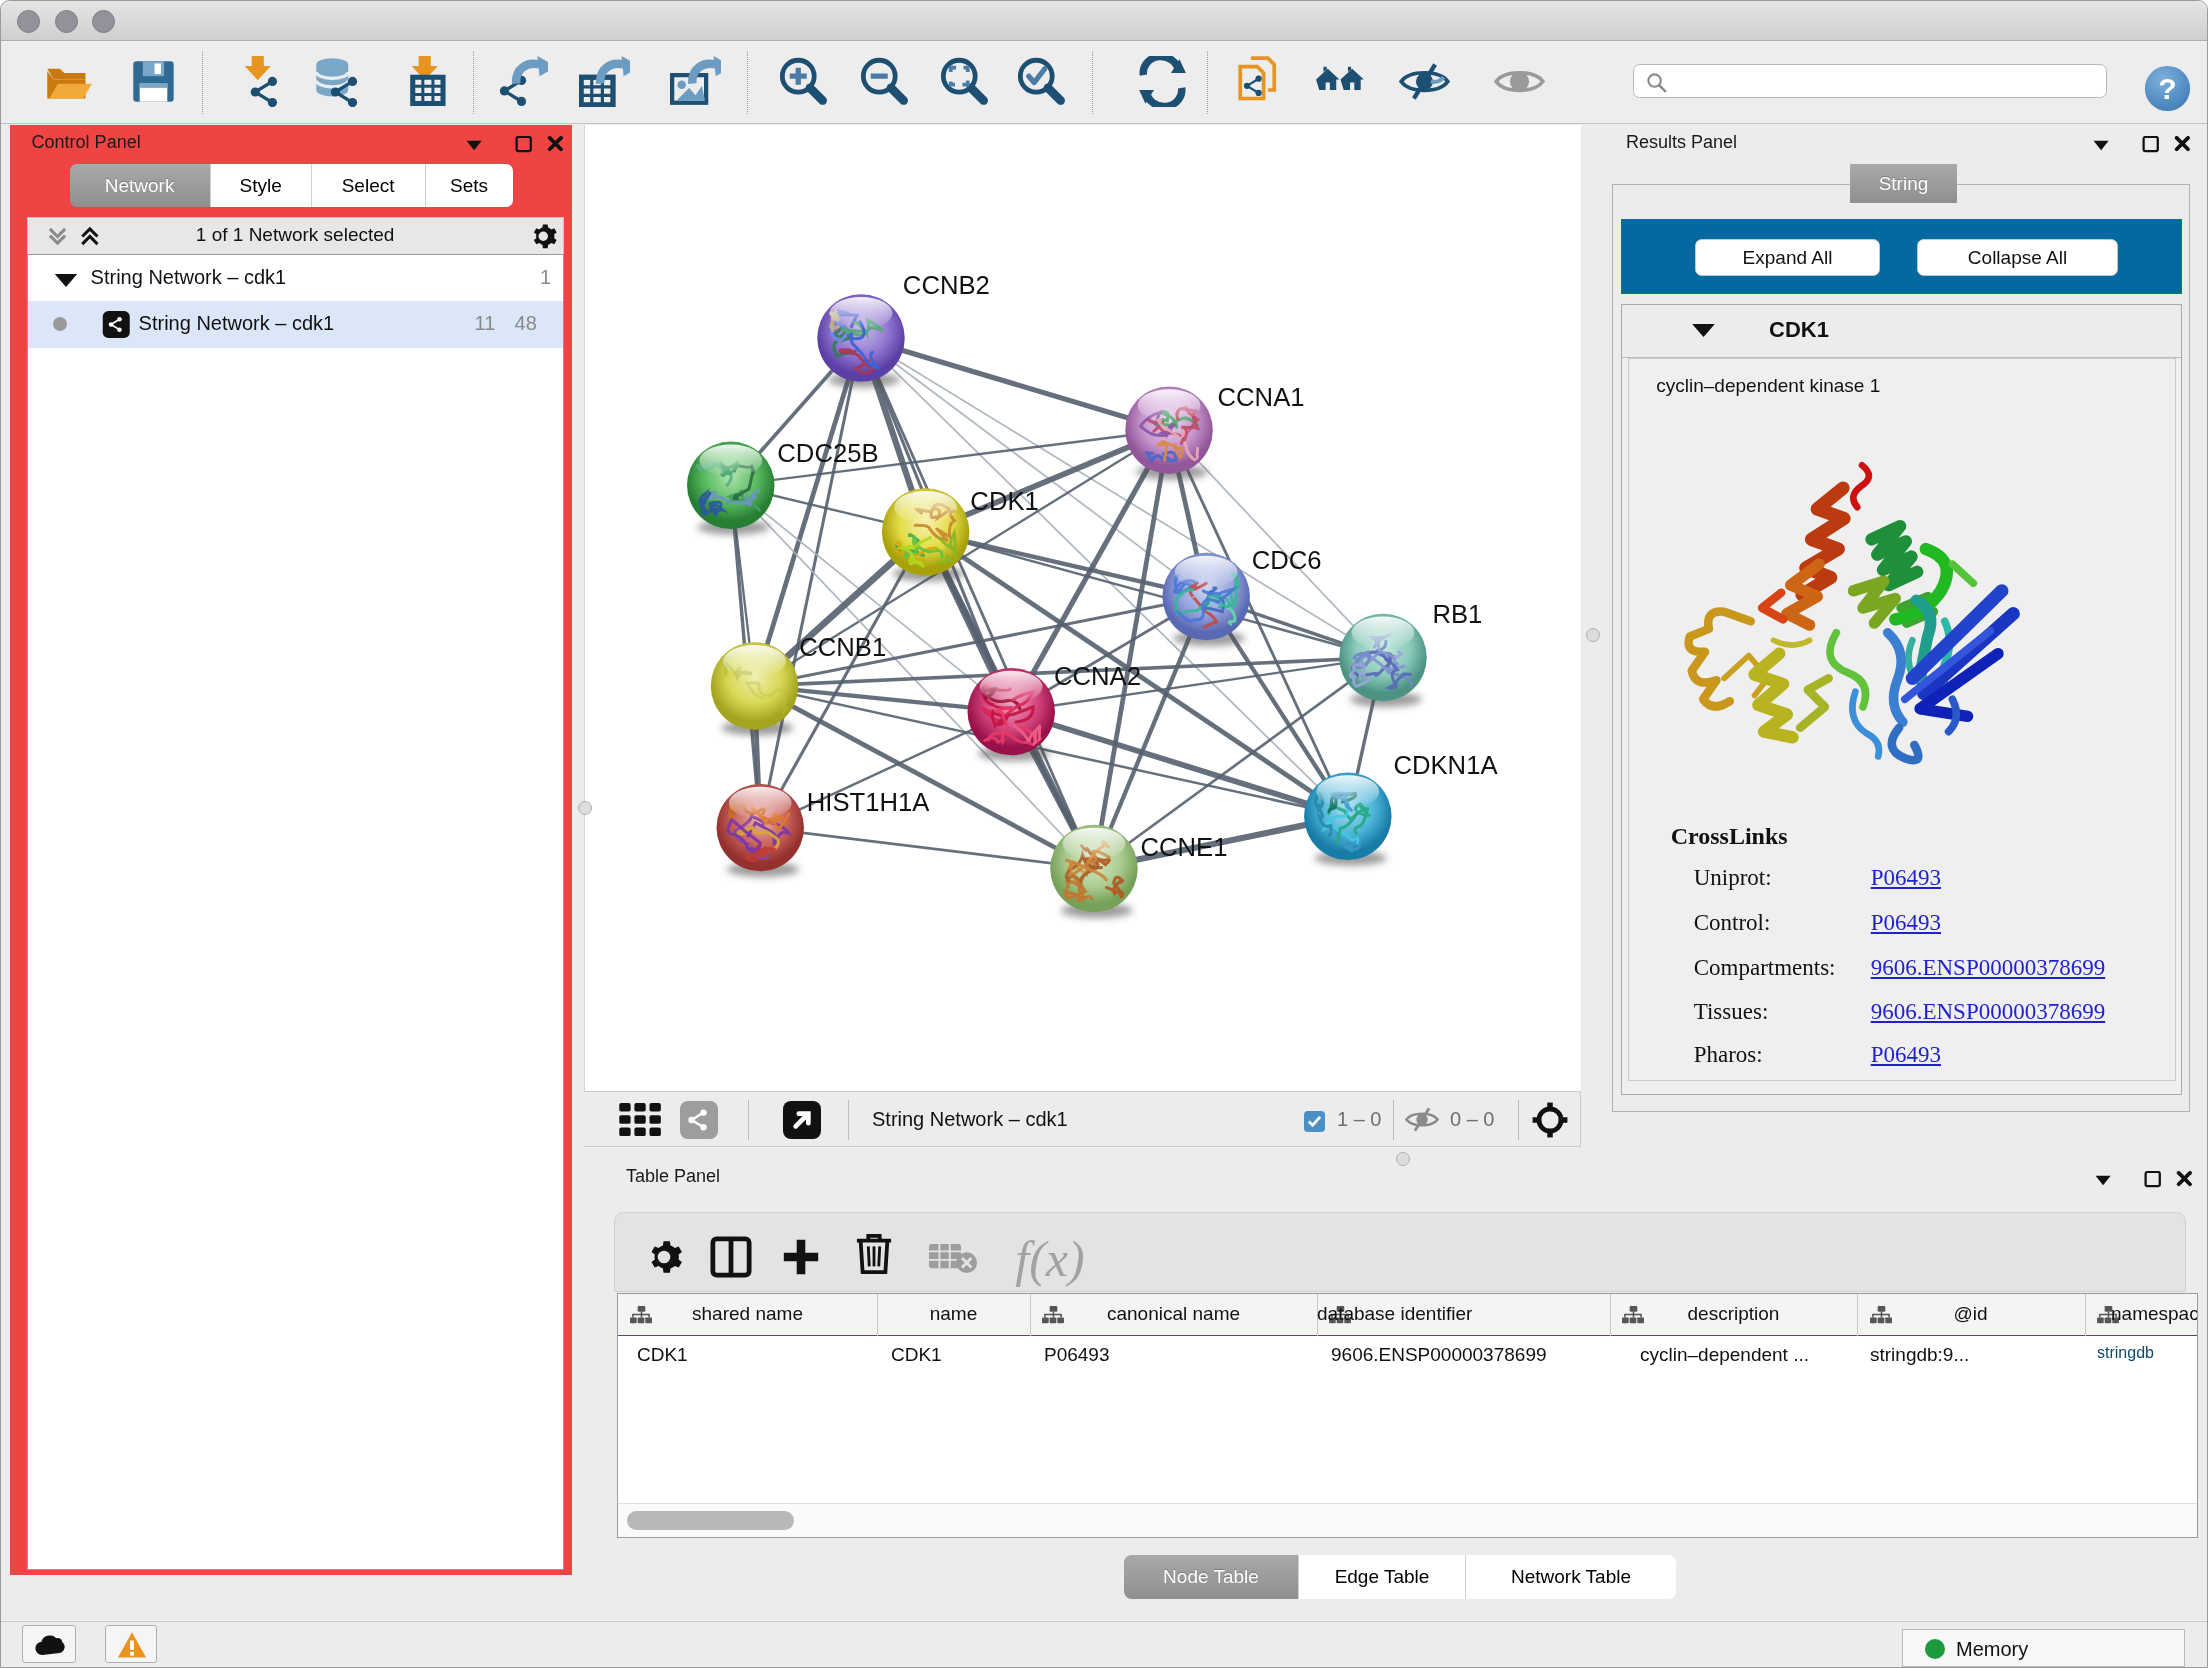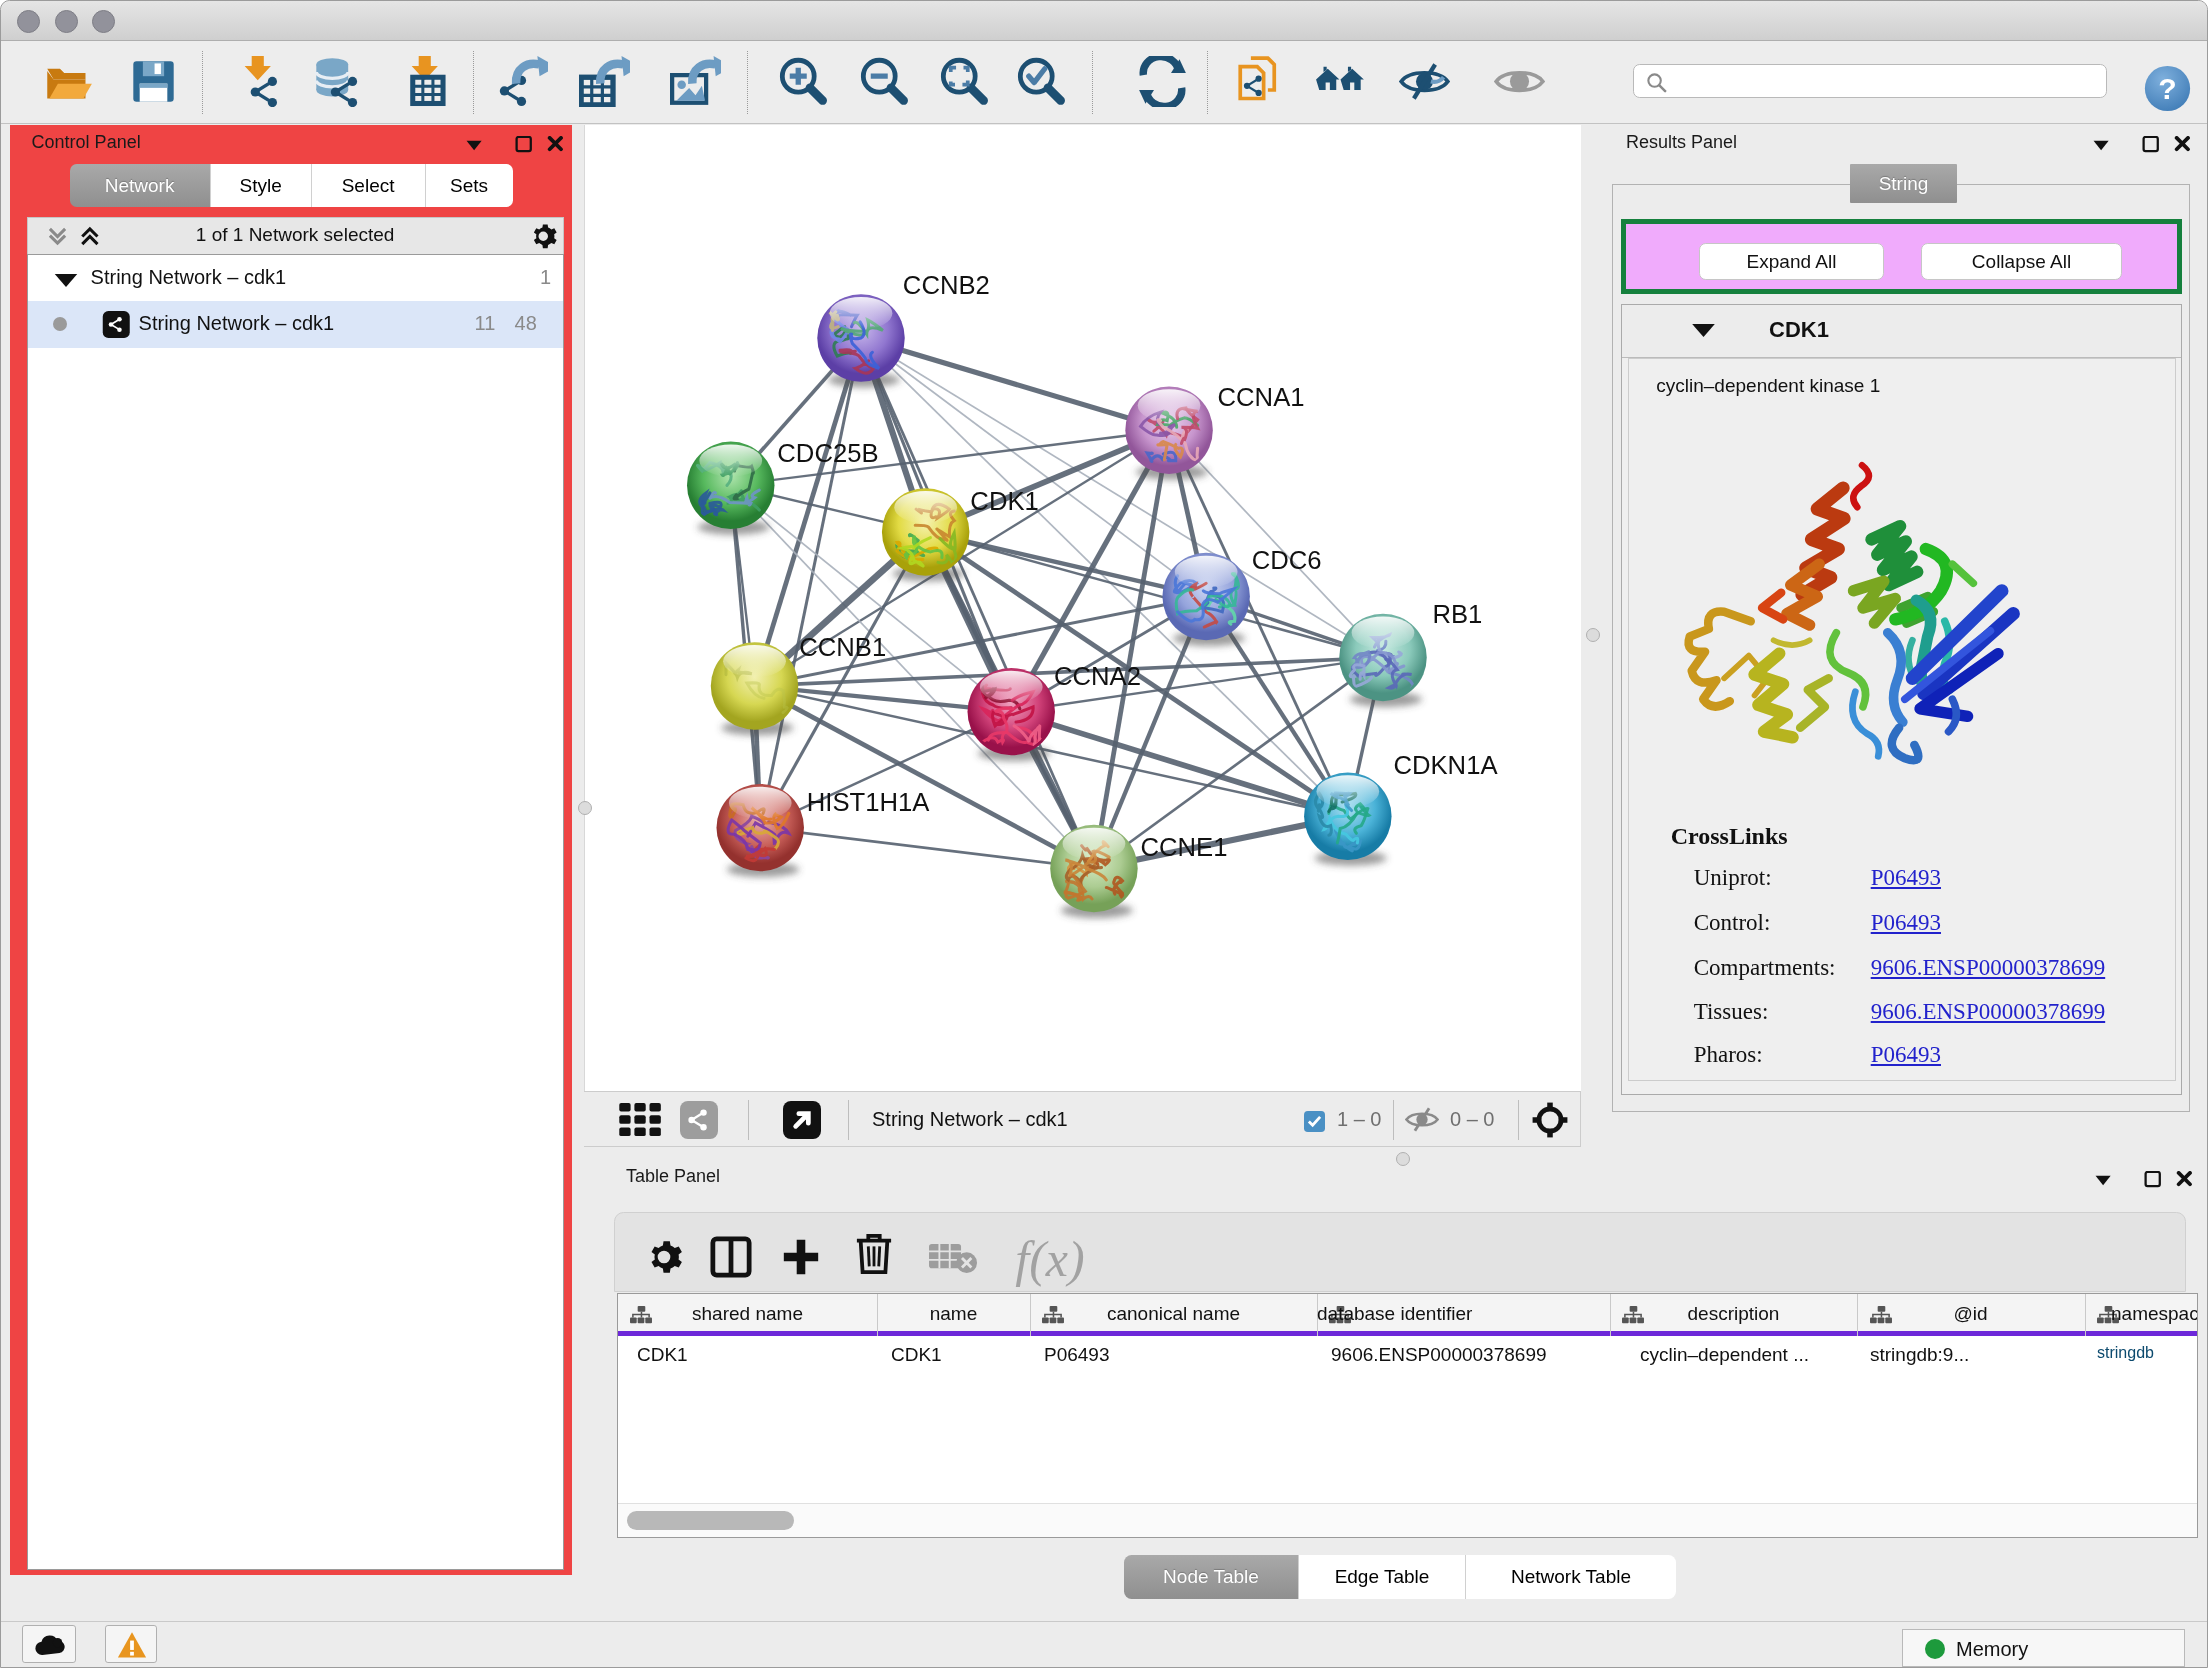"Expand All" div.abs { background: #f0abfc -> #0369a1; border: 5px solid #15803d -> 1px solid #15803d }
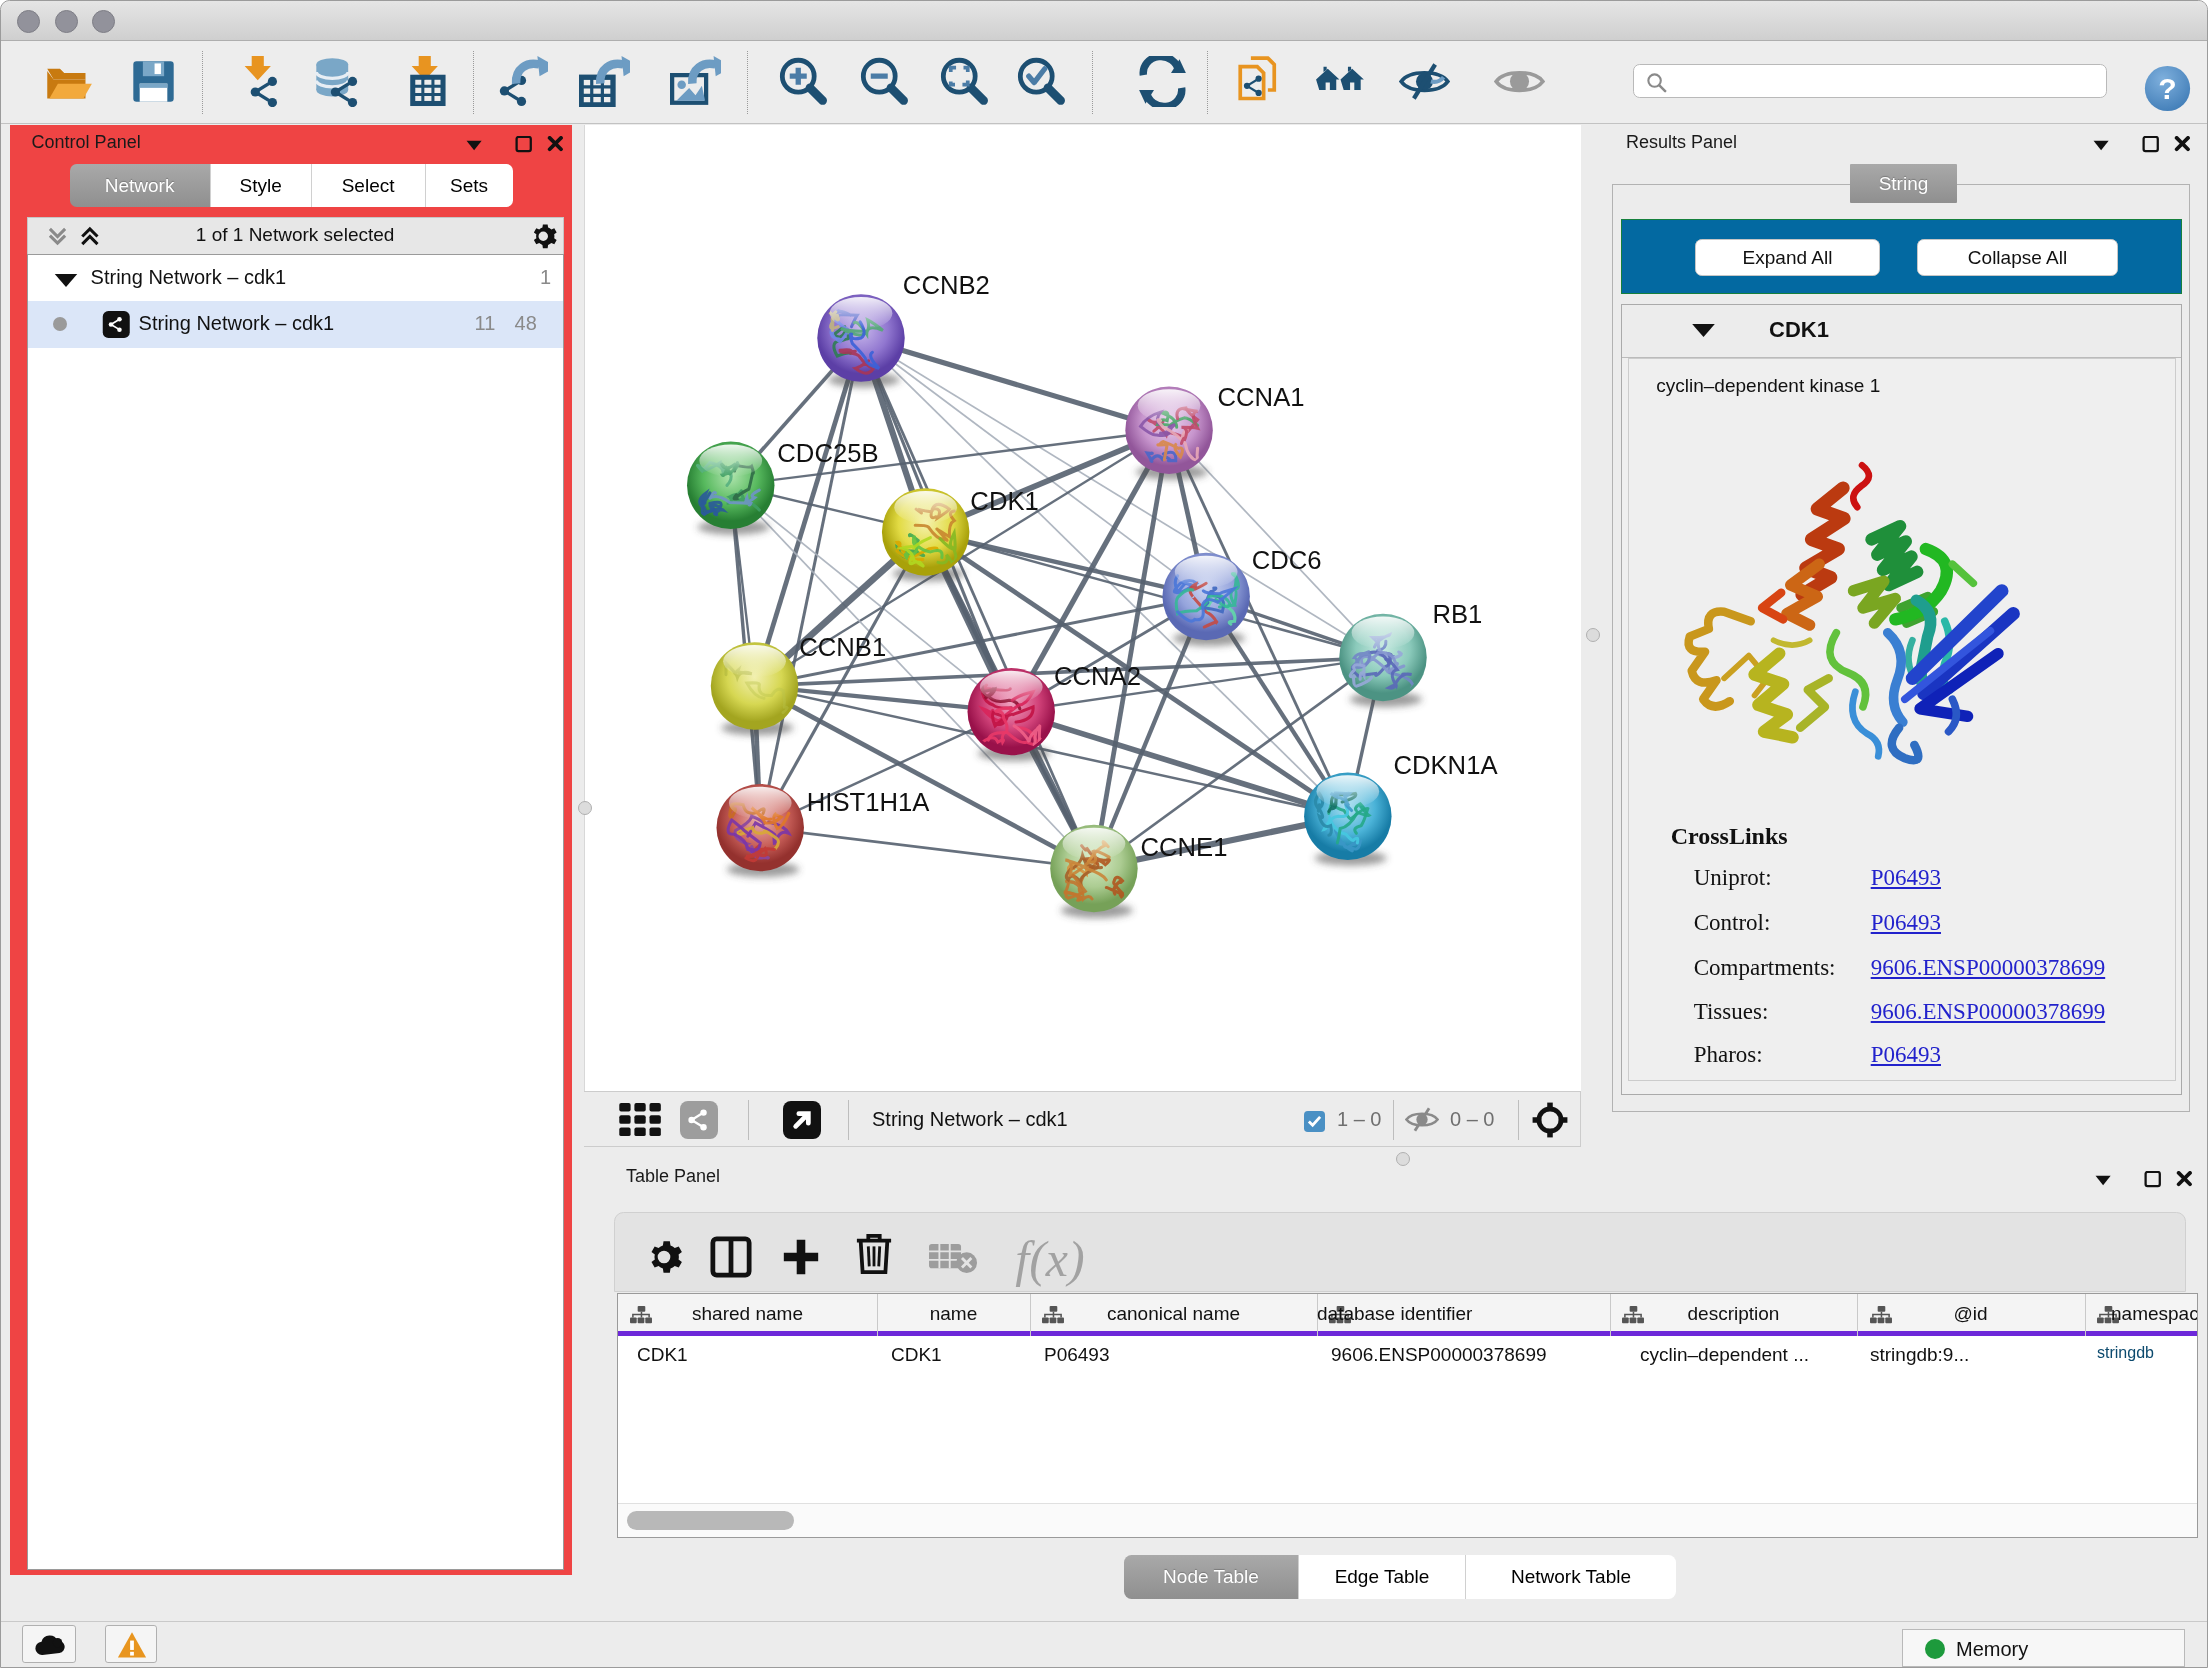"shared name" div.abs { border-bottom: 5px solid #6d28d9 -> 1px solid #6d28d9 }
